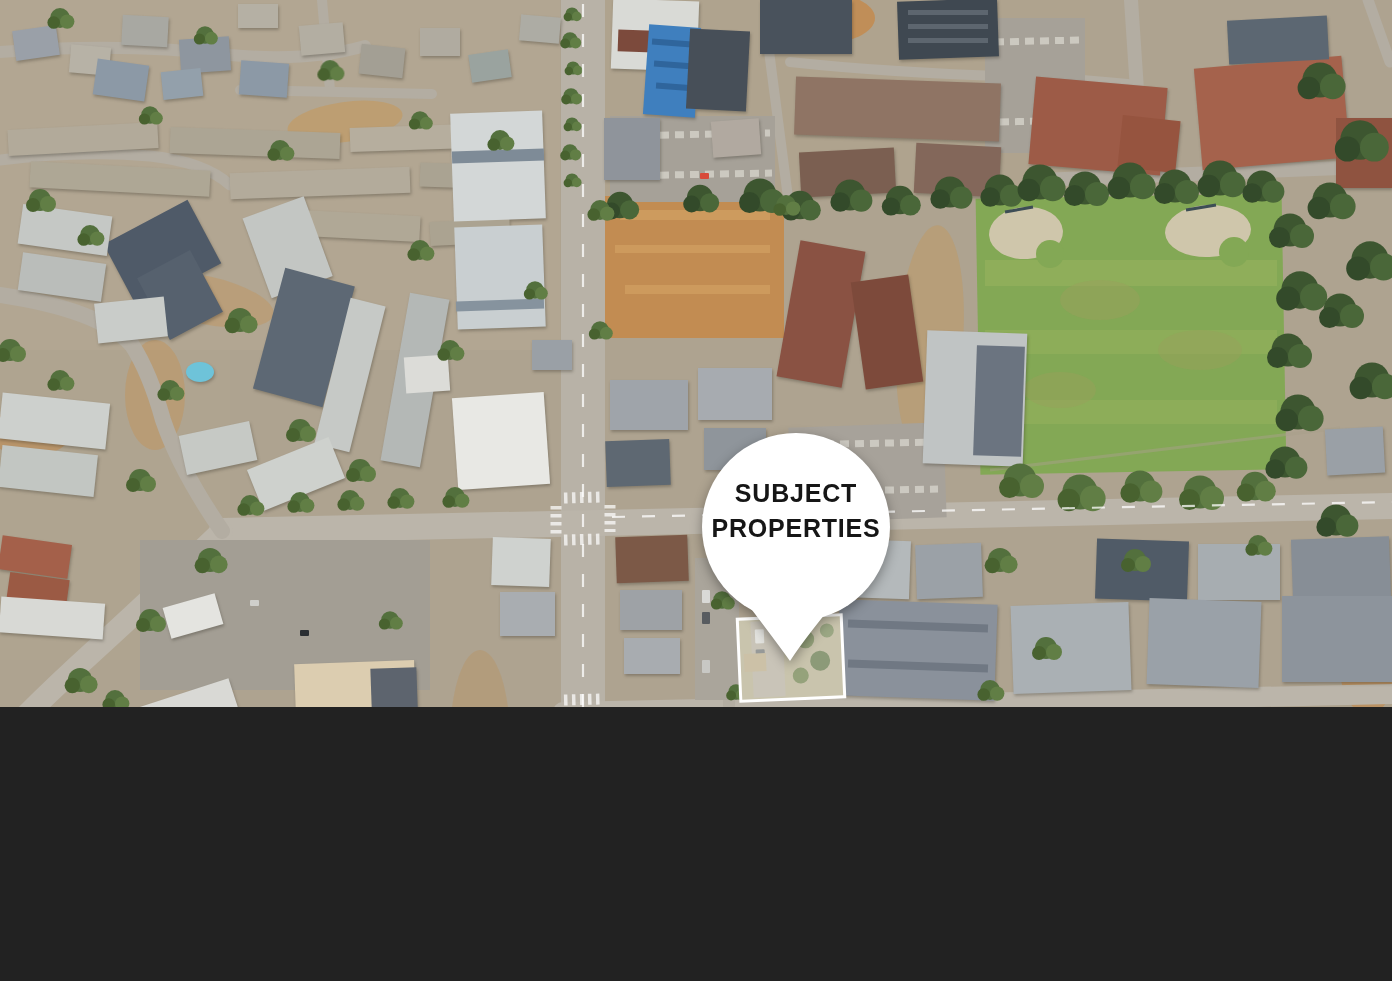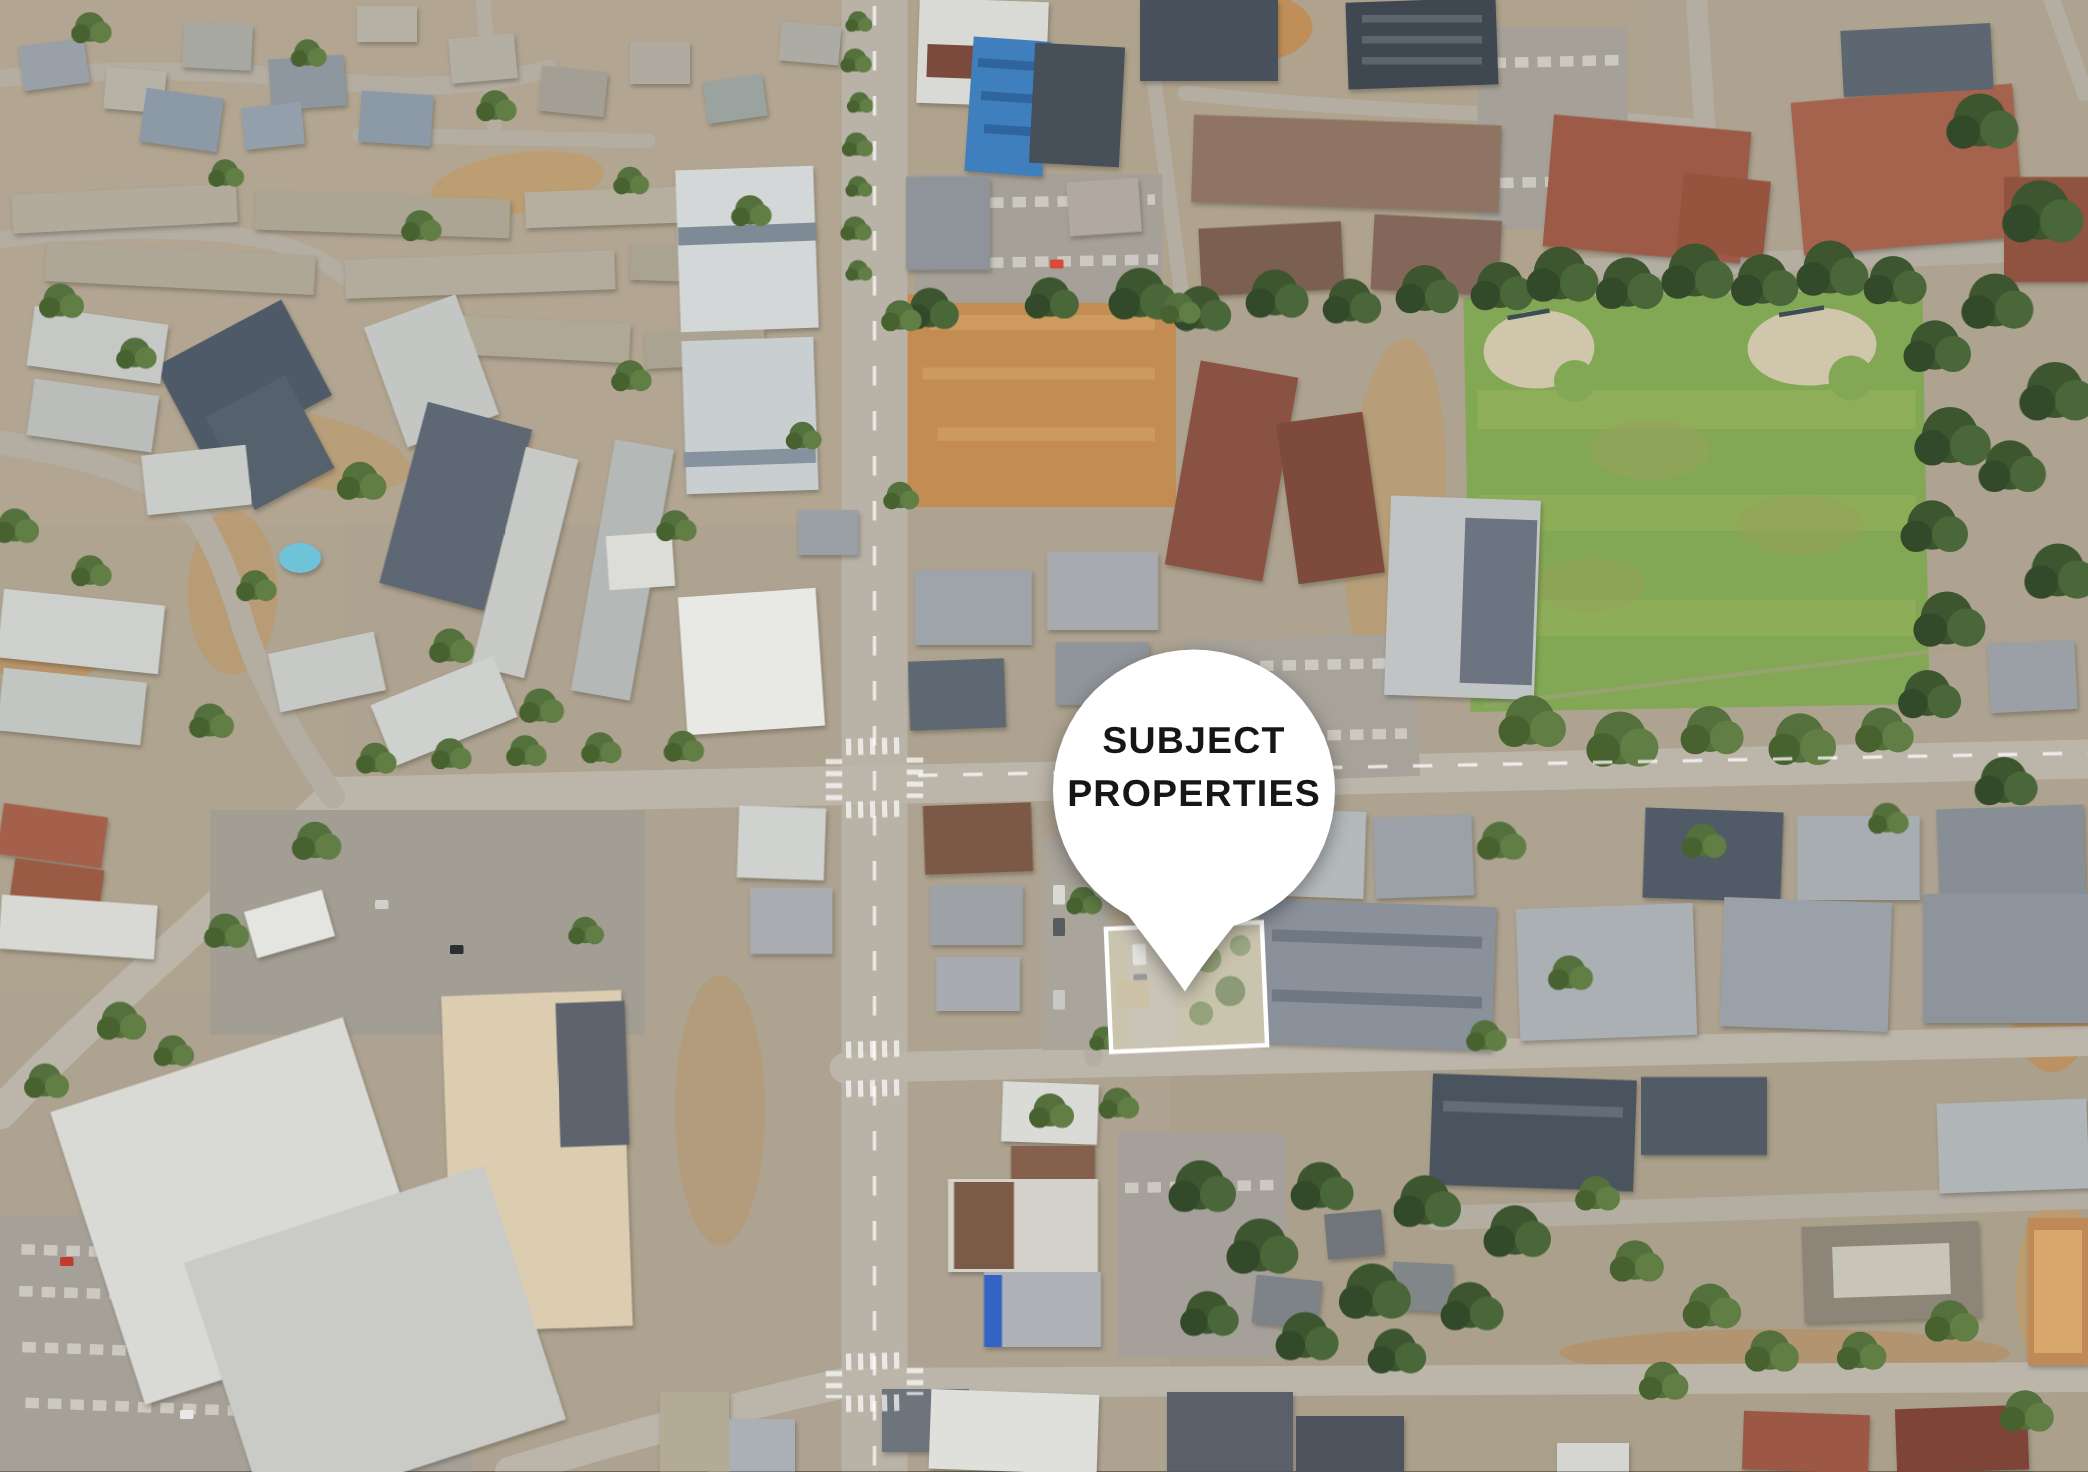"SUBJECT" .stage { height: 981px -> 707px }
